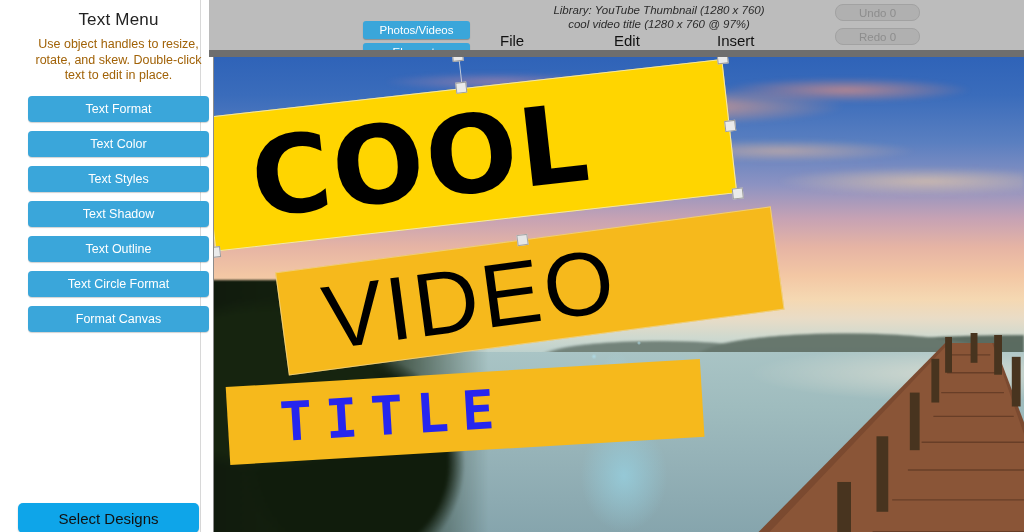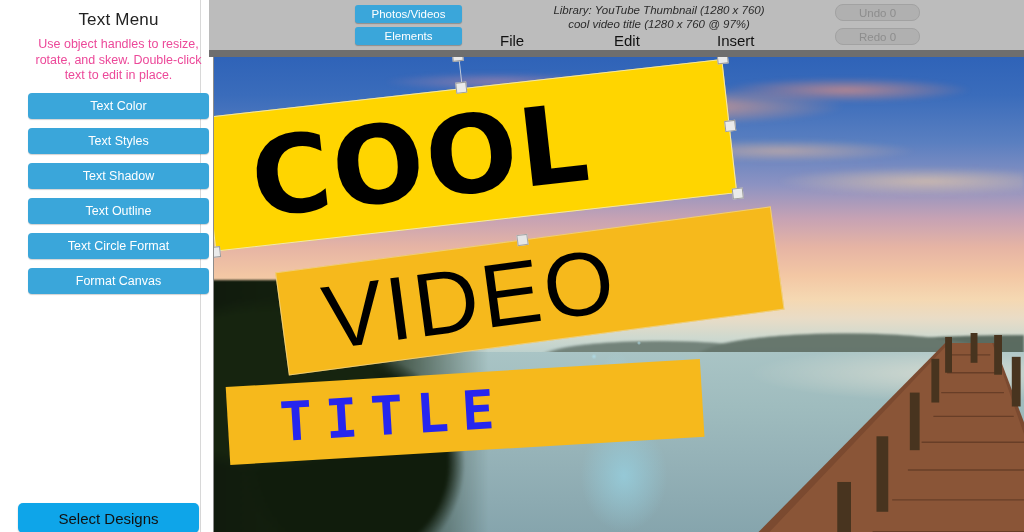"Photos/Videos" .top-btn { left: 146px -> 154px; margin-top: none -> 16px }
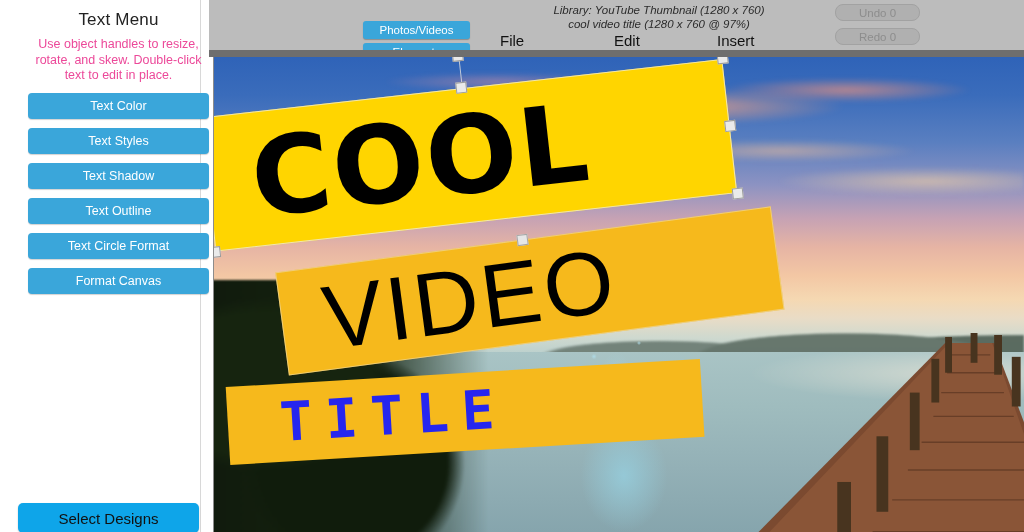"Use object handles to resize," #sidebar-hint { color: #ec4899 -> #a16207 }
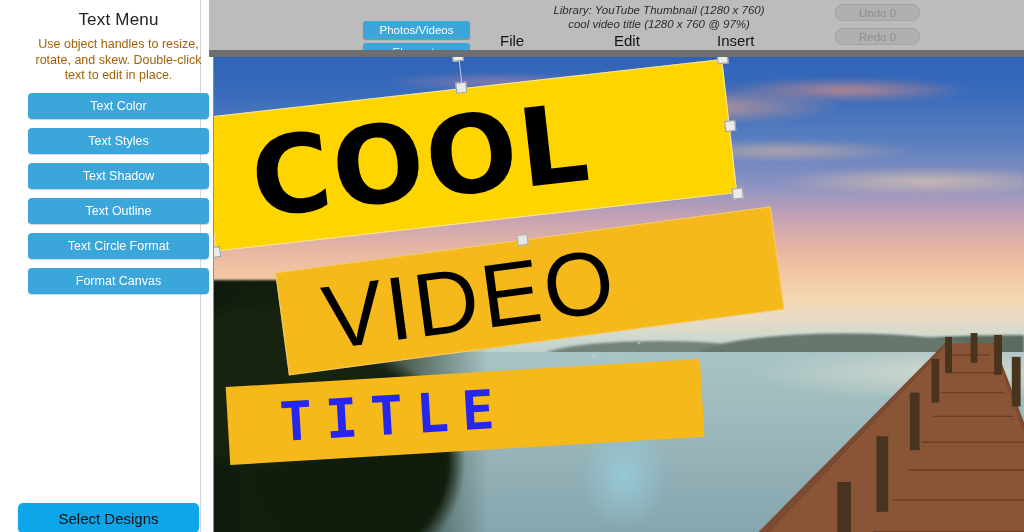"Text Format" button.side-btn { html: none -> <button>Text Format</button> }
